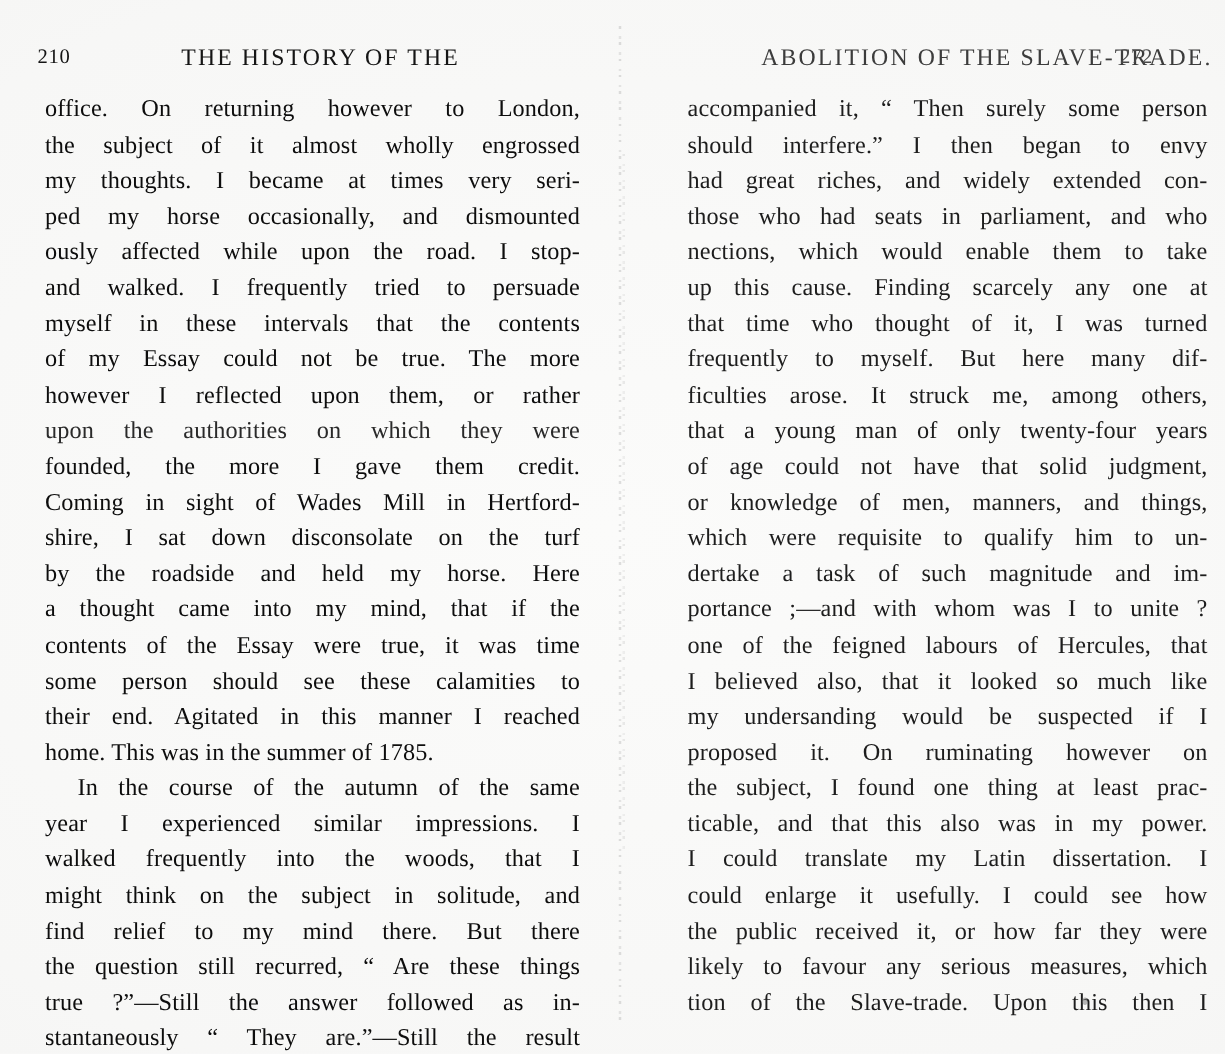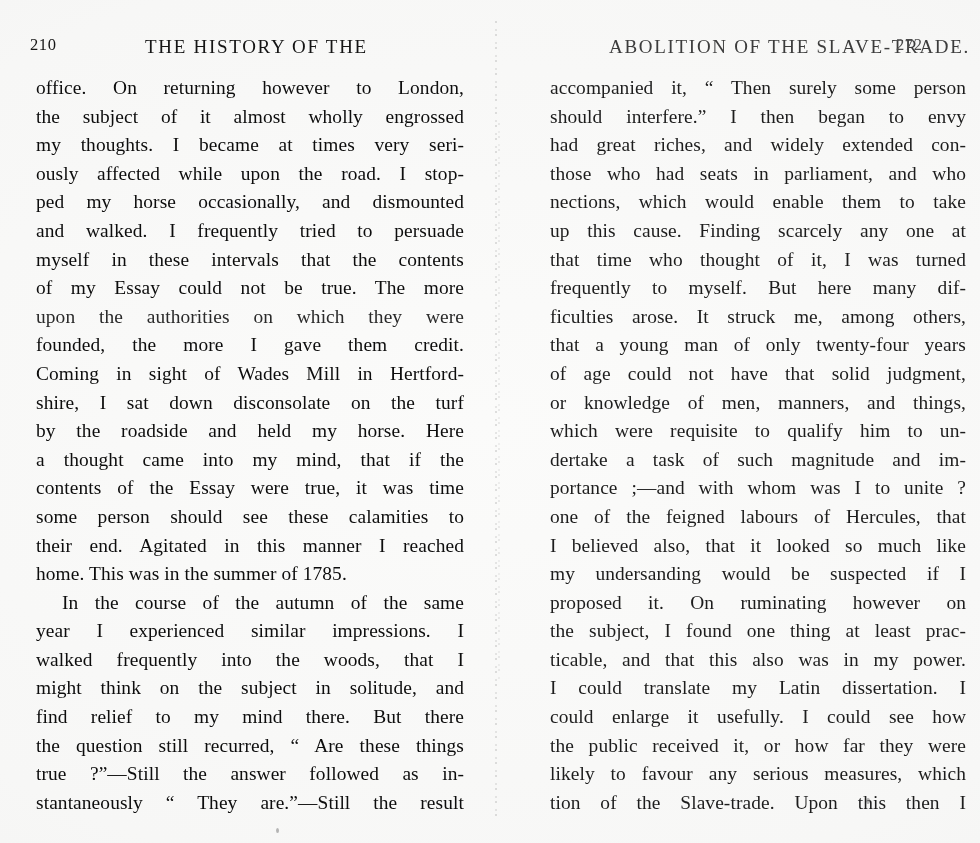"ously affected while upon the" span.line { order: before "ped my horse occasionally, and" -> after "ped my horse occasionally, and" }
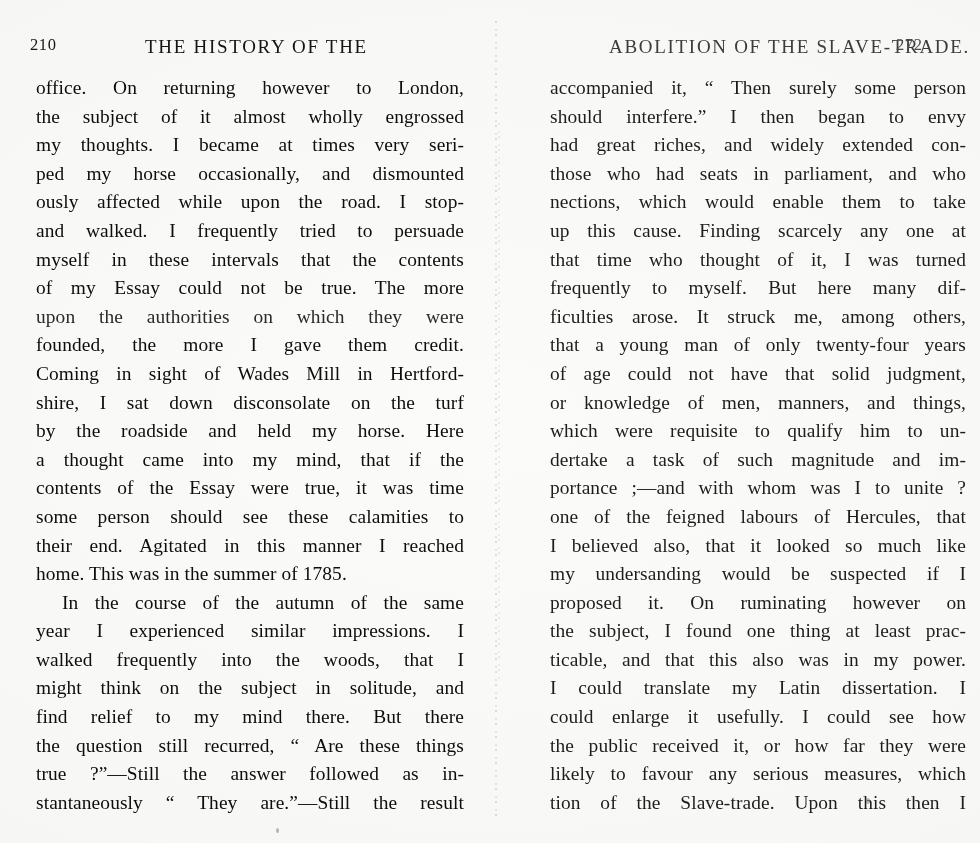"however I reflected upon them," span.line { html: none -> <span>however I reflected upon them, or rather</span> }
